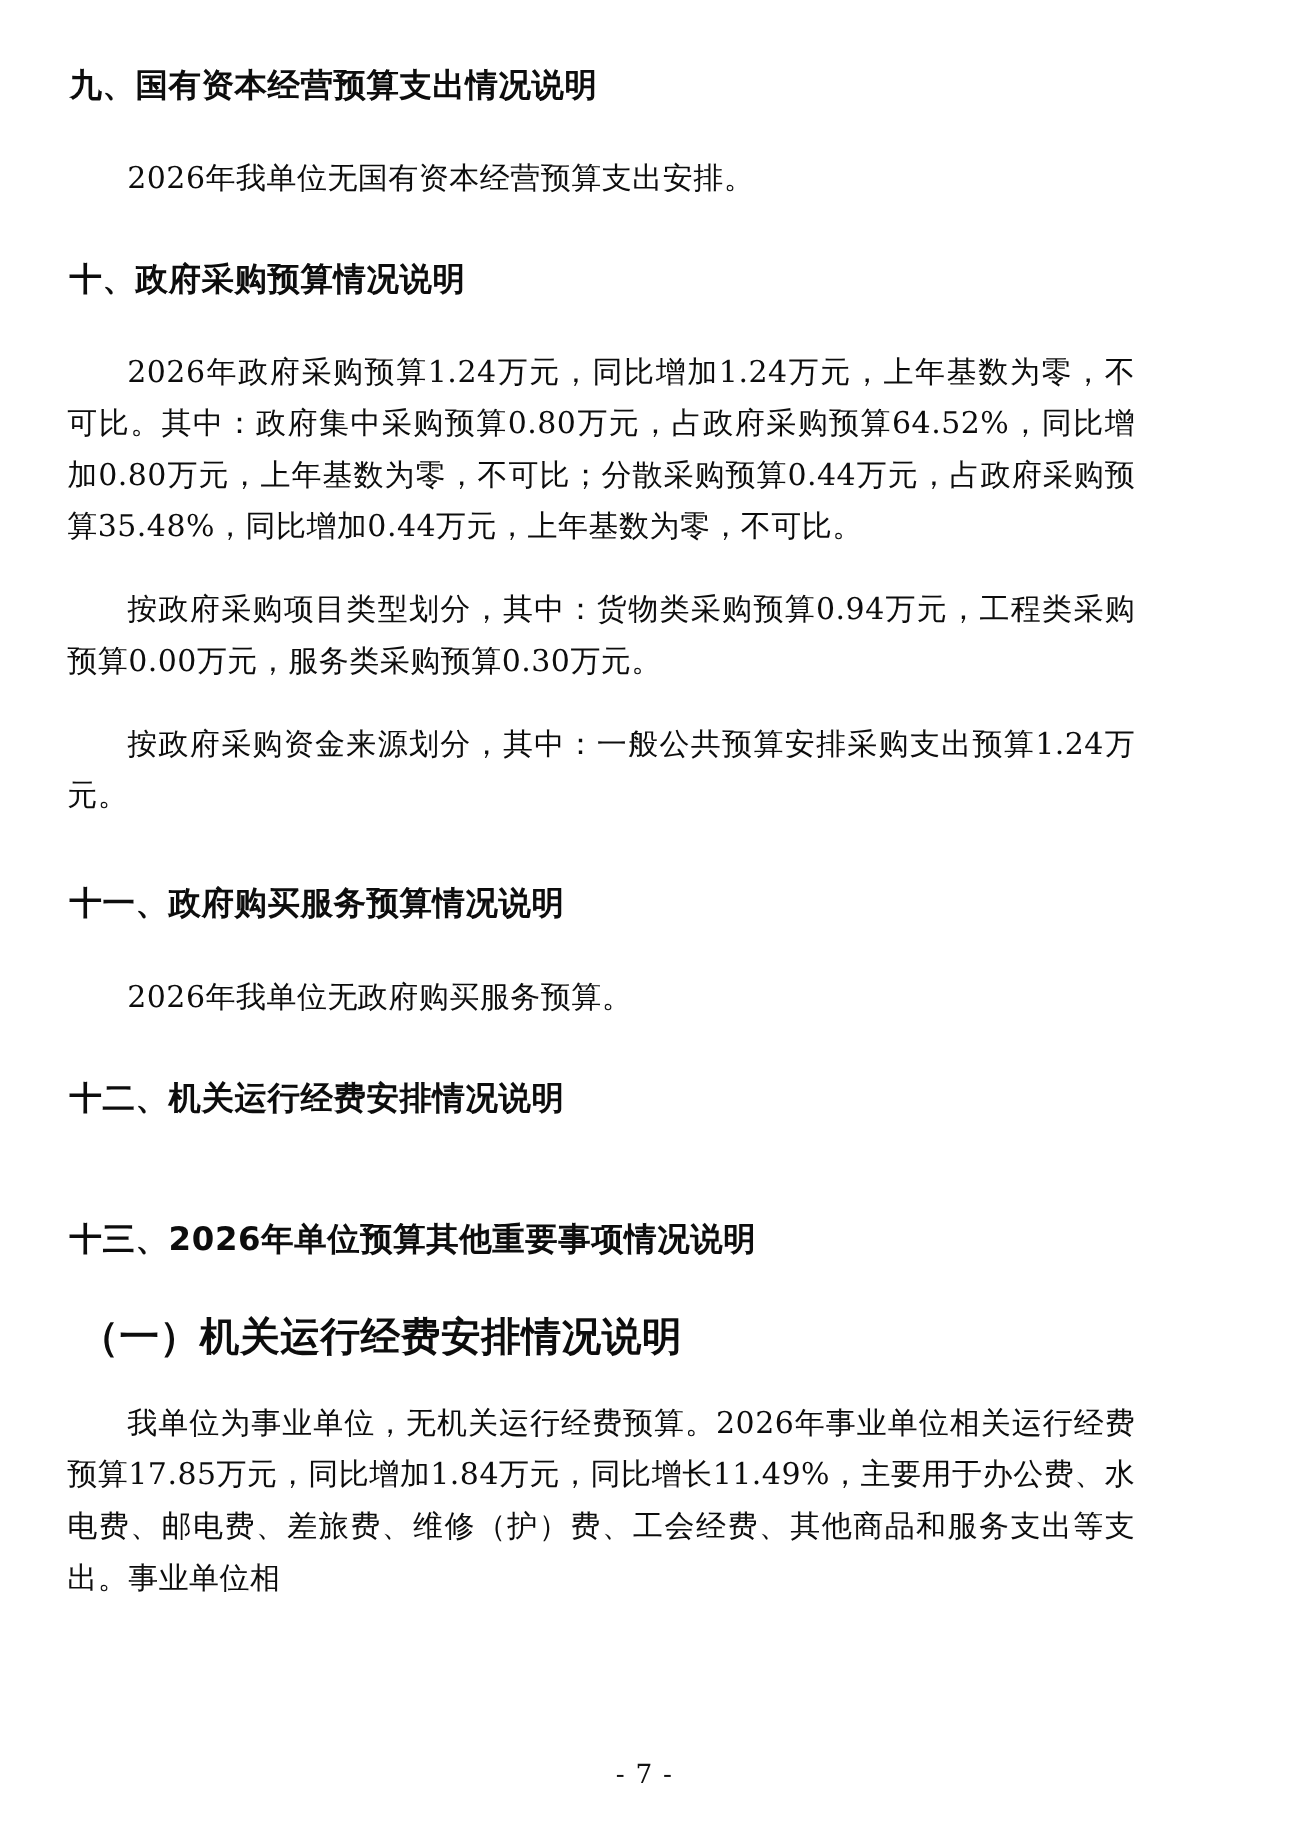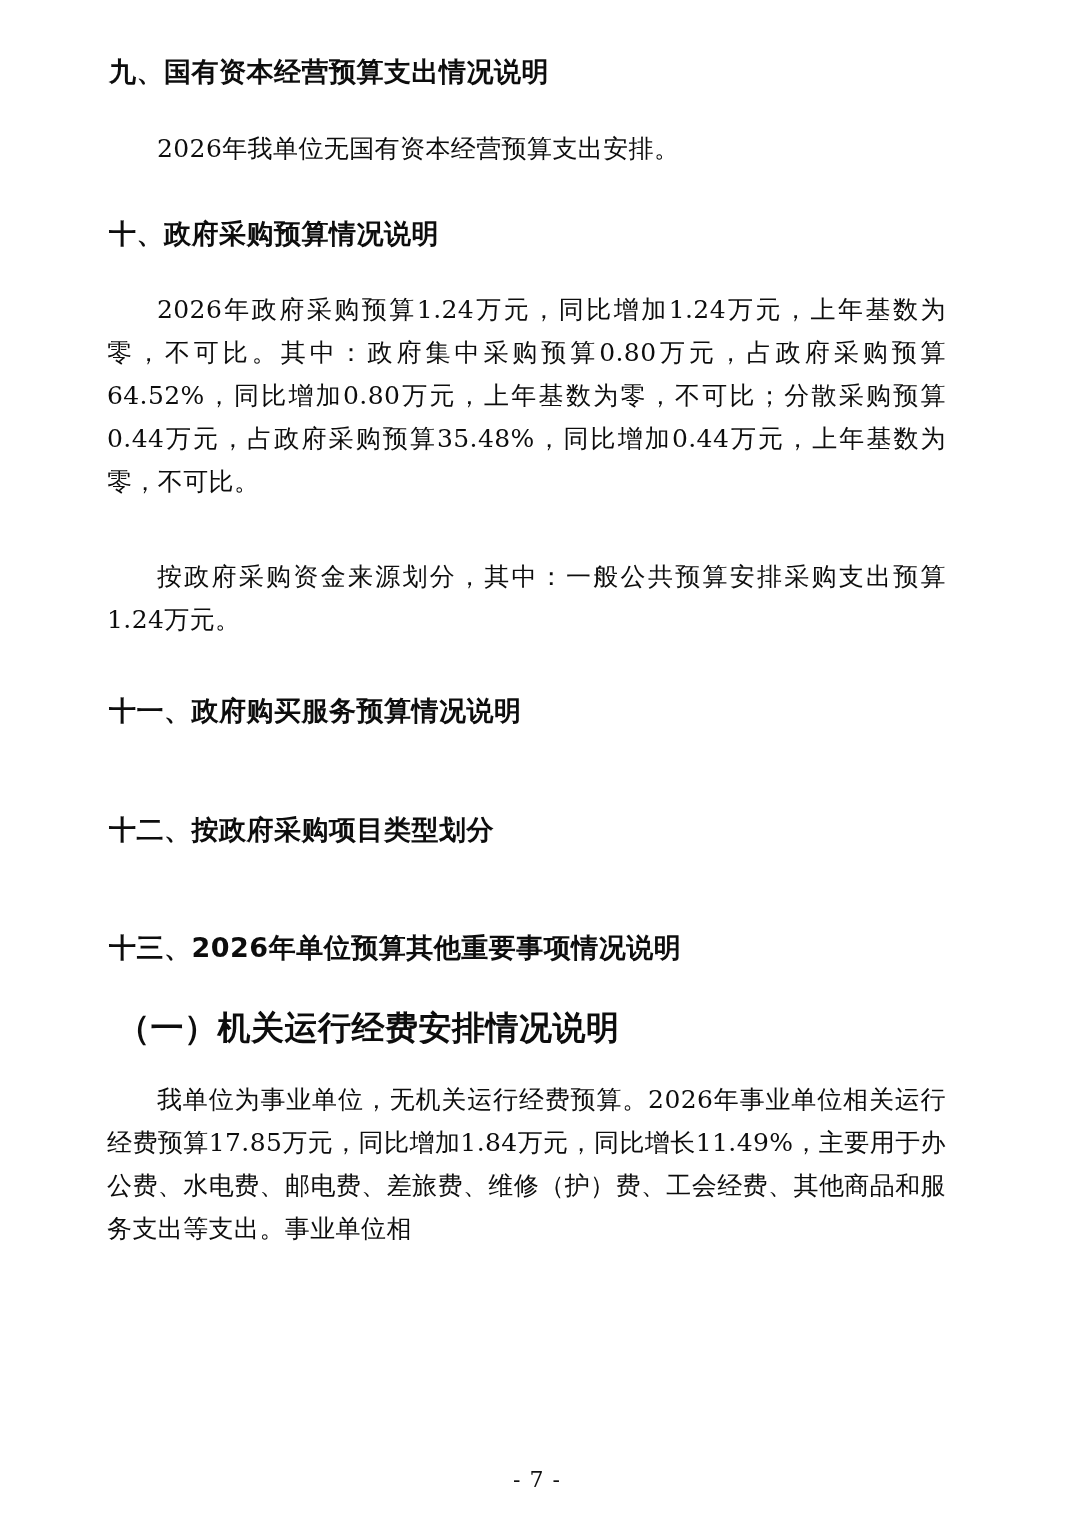"九、国有资本经营预算支出情况说明" .page { padding: 52px 128px 40px 107px -> 52px 128px 40px 56px }
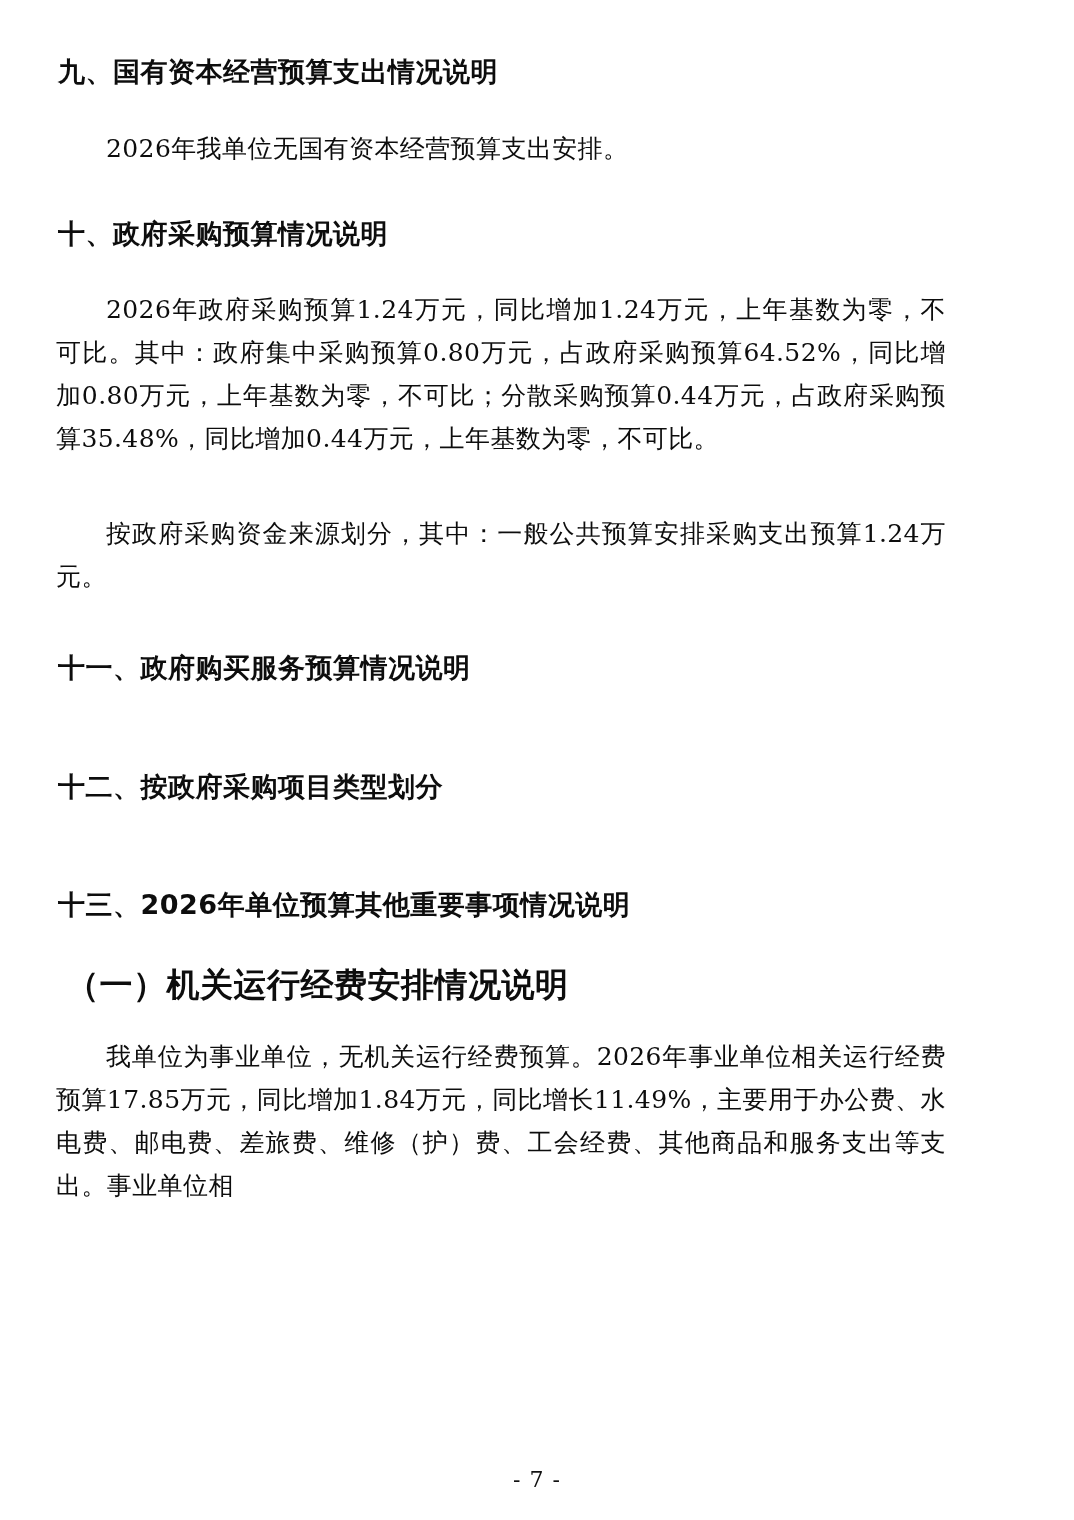"按政府采购项目类型划分，其中：货物类采购预算0.94万元，工程类采购预算0.00" p.body-text { html: none -> <p>按政府采购项目类型划分，其中：货物类采购预算0.94万元，工程类采购预算0.00万元，服务类采购预算0.30万元。</p> }
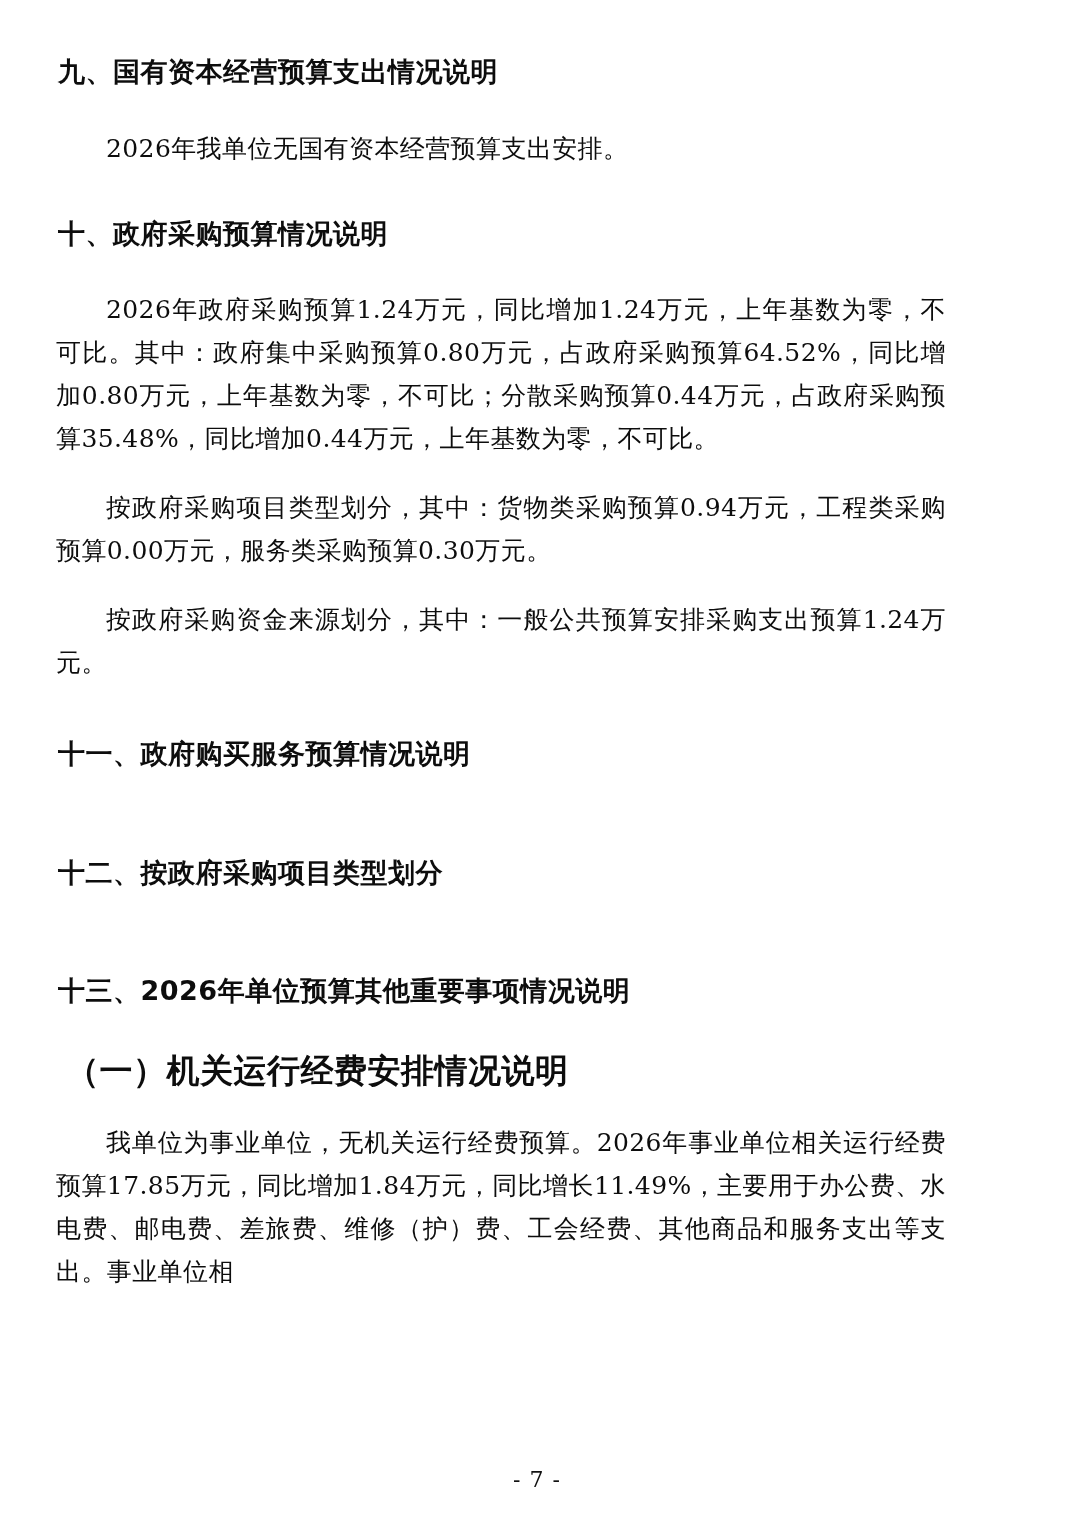"2026年我单位无政府购买服务预算。" p.body-text { html: none -> <p>2026年我单位无政府购买服务预算。</p> }
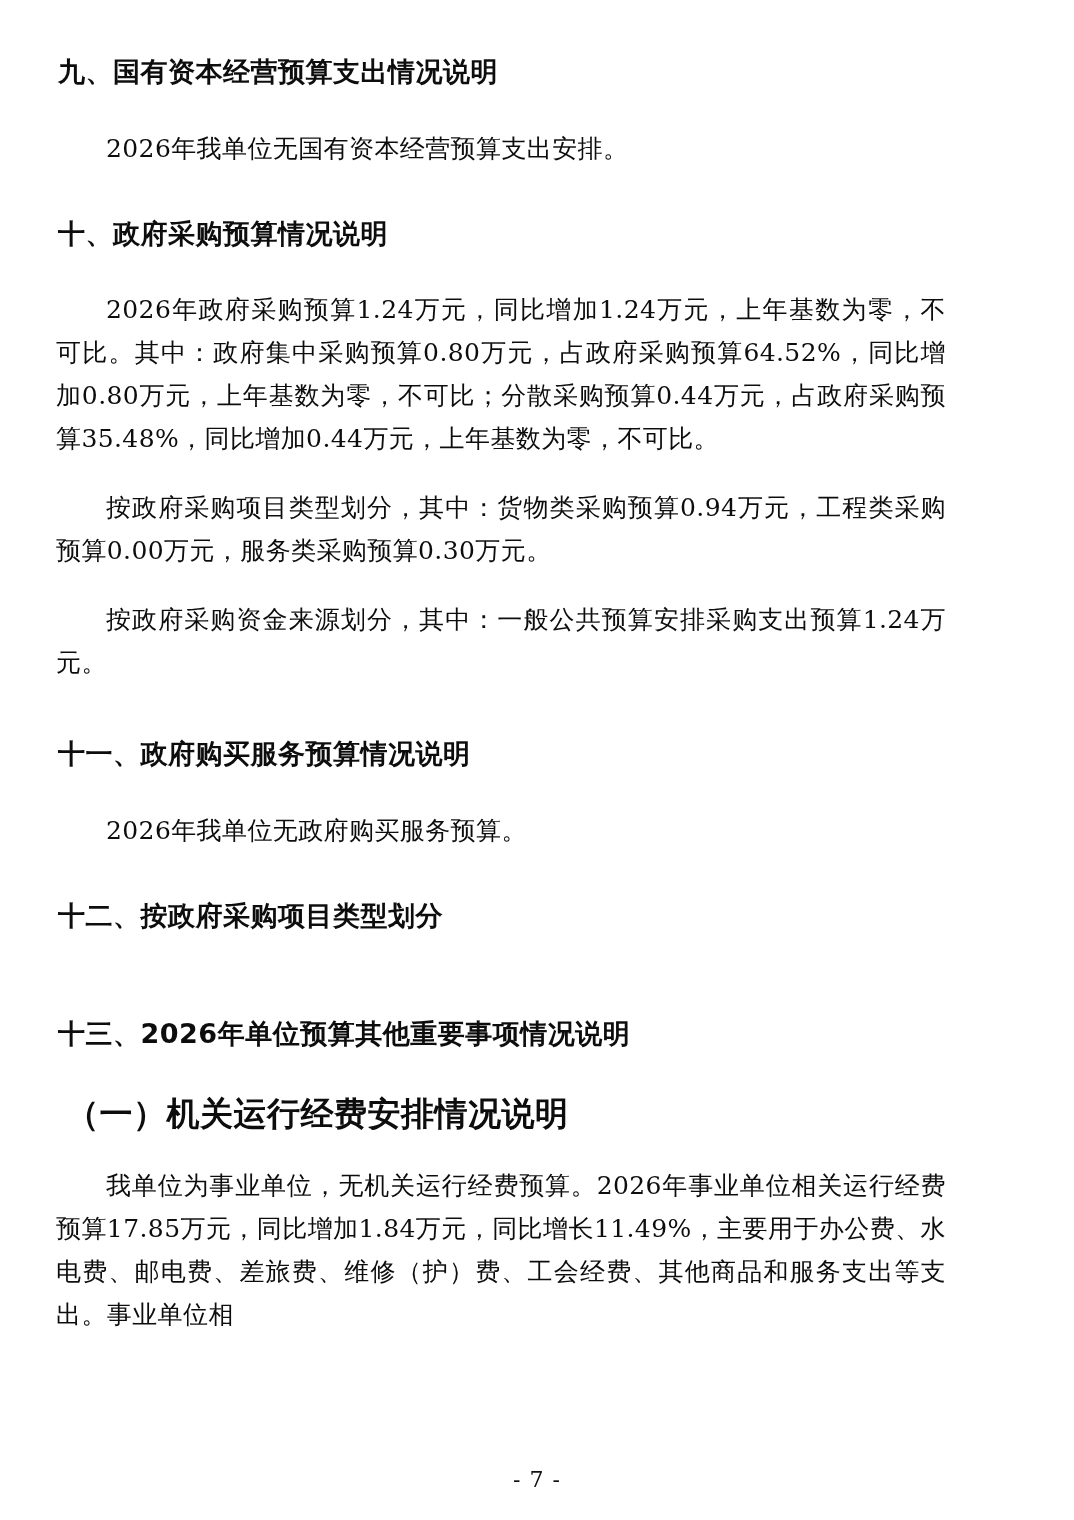"十二、按政府采购项目类型划分" h2.section-heading { text: 按政府采购项目类型划分 -> 机关运行经费安排情况说明 }
